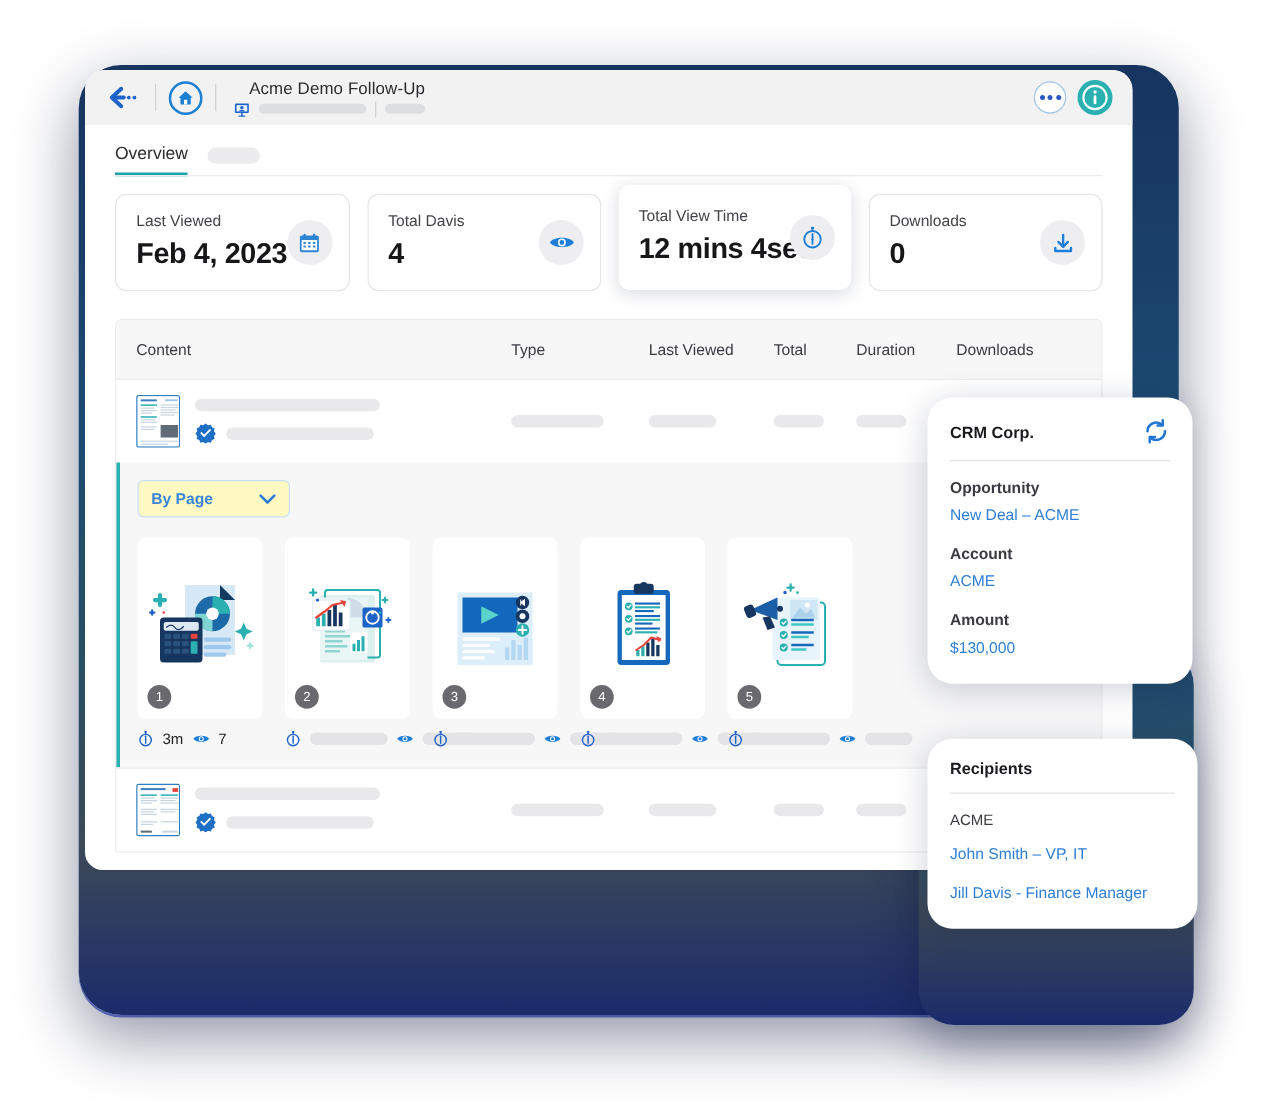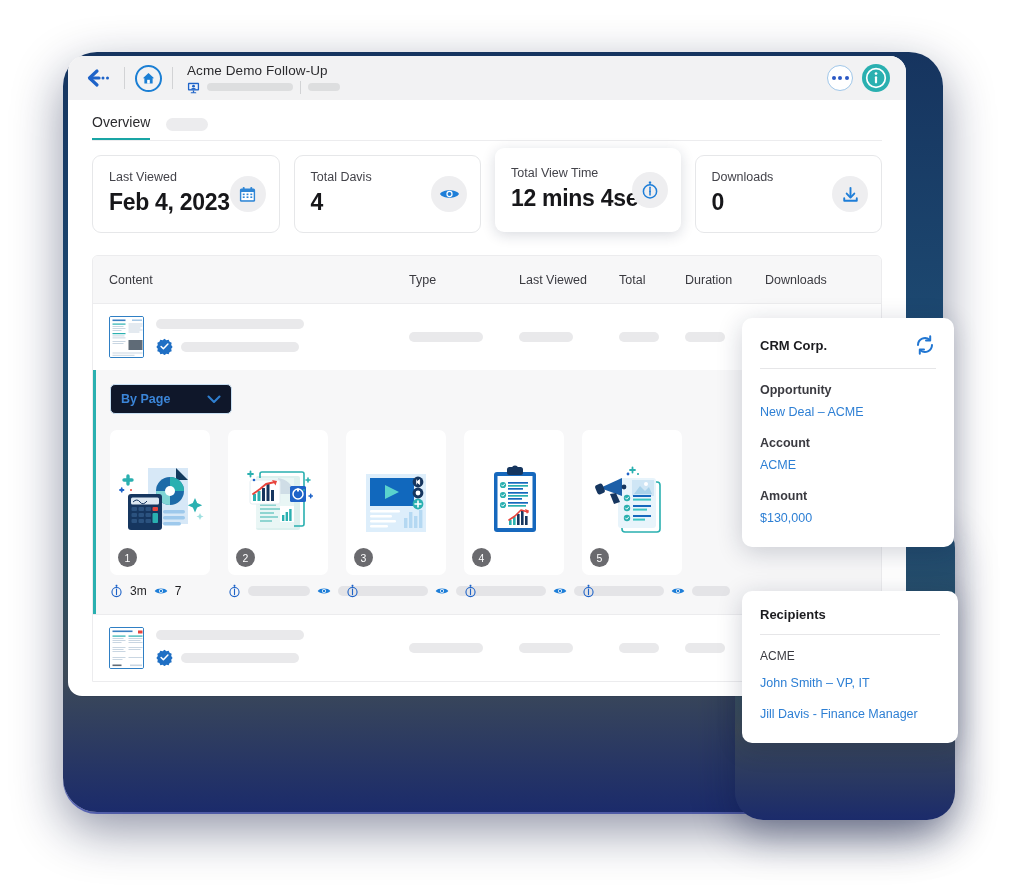"Acme Demo Follow-Up" #title-wrap { align-items: none -> flex-end }
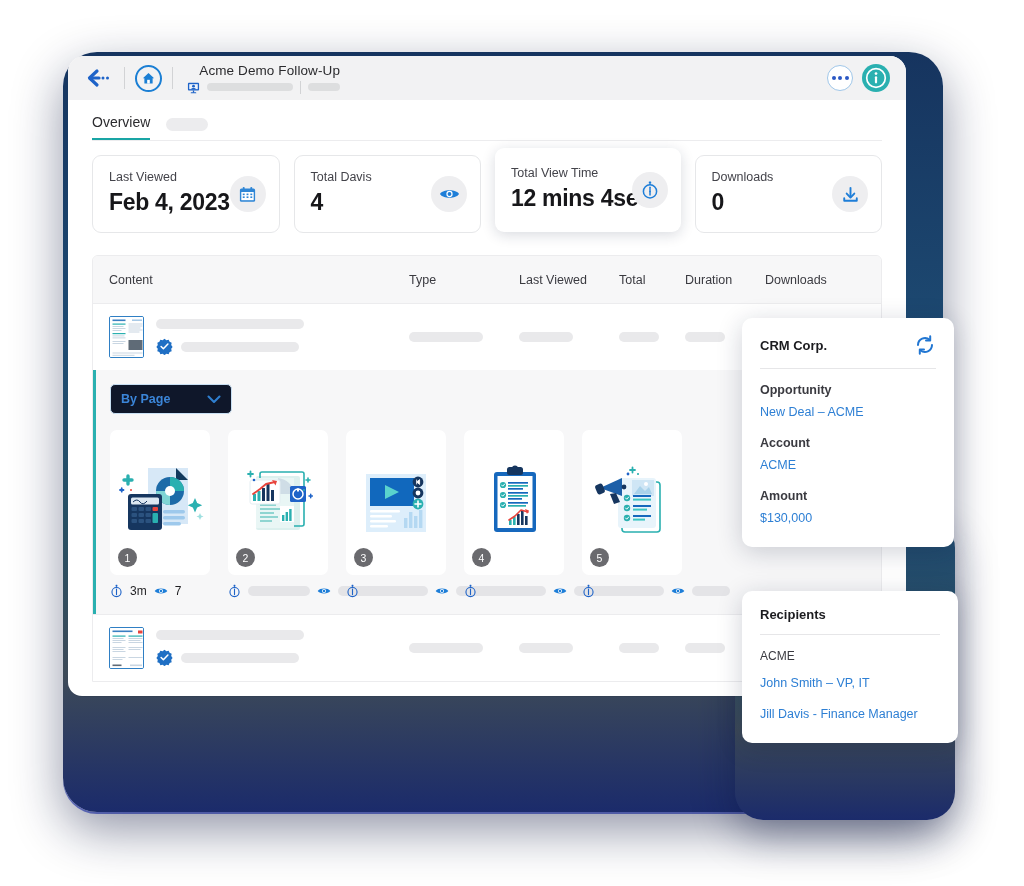"CRM Corp." .float-card { border-radius: 10px -> 20px }
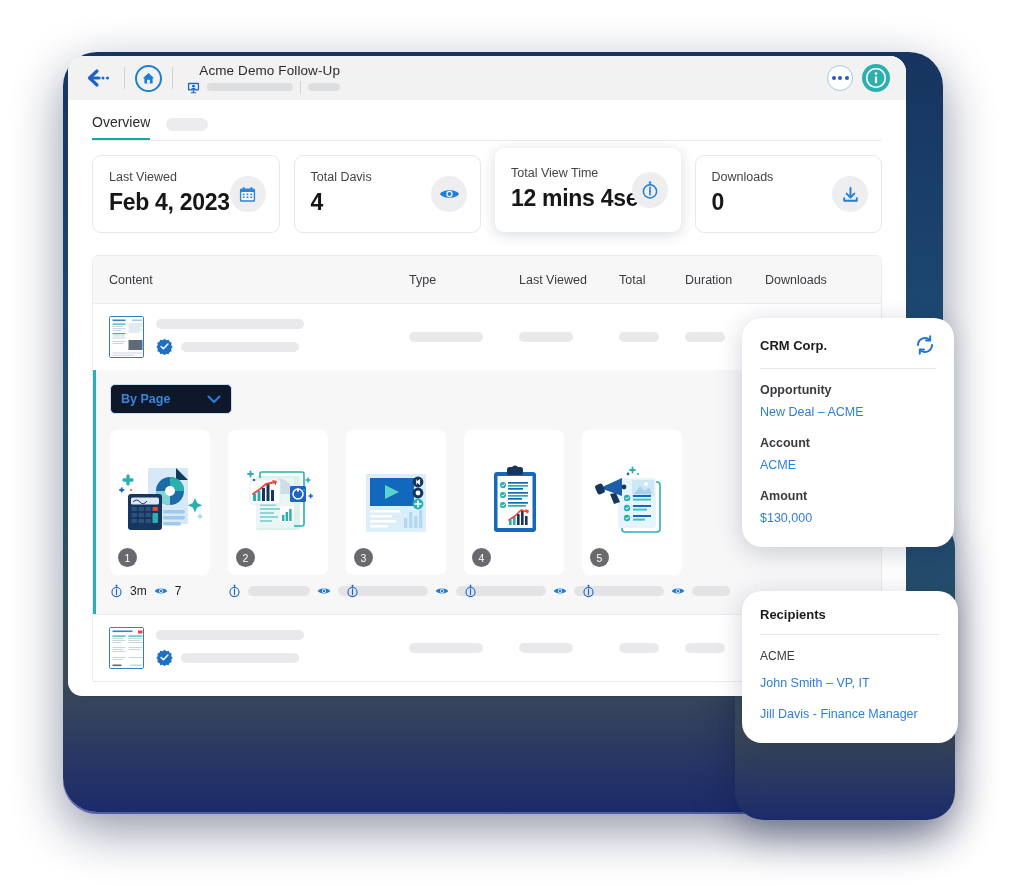"By Page" #bypage { background: #0f172a -> #fef9c3 }
